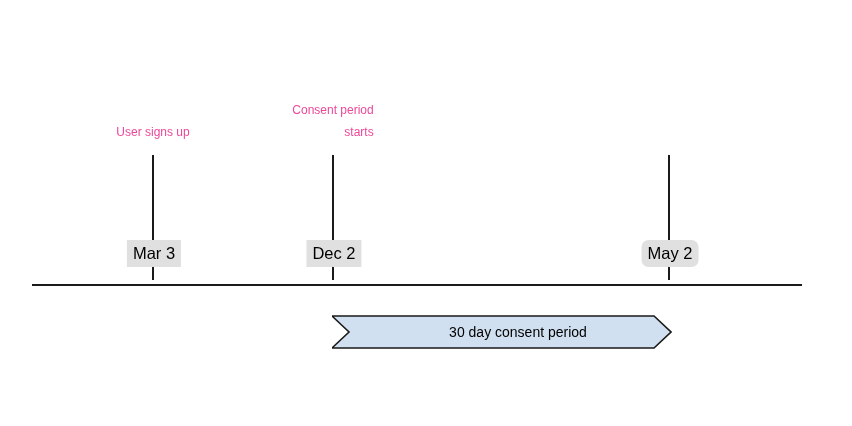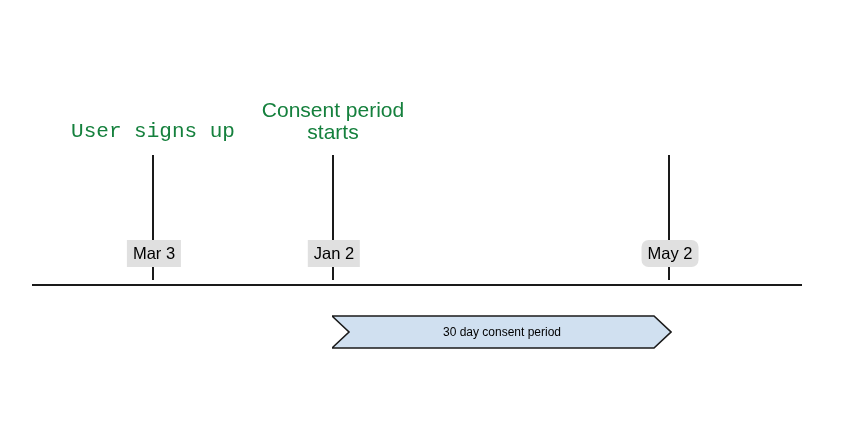"Consent period" .event-caption { color: #15803d -> #ec4899; font-size: 21px -> 12px; text-align: center -> right }
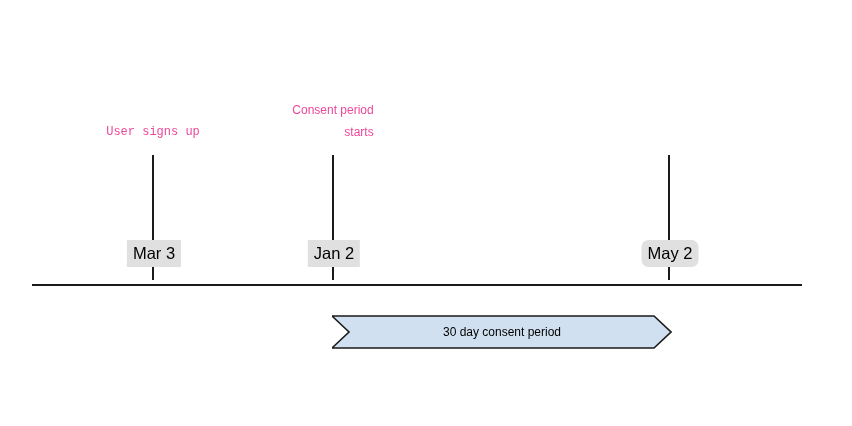"User signs up" .event-caption.one-line { font-family: Liberation Mono, monospace -> none }
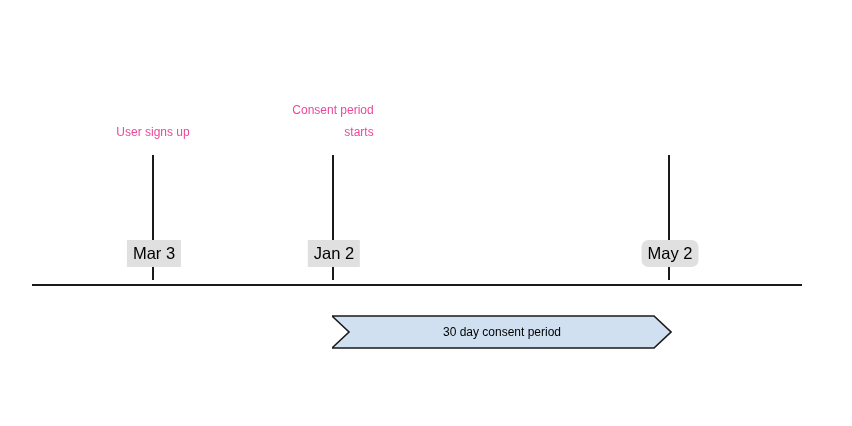"Jan 2" div.date-chip { text: Jan -> Dec }
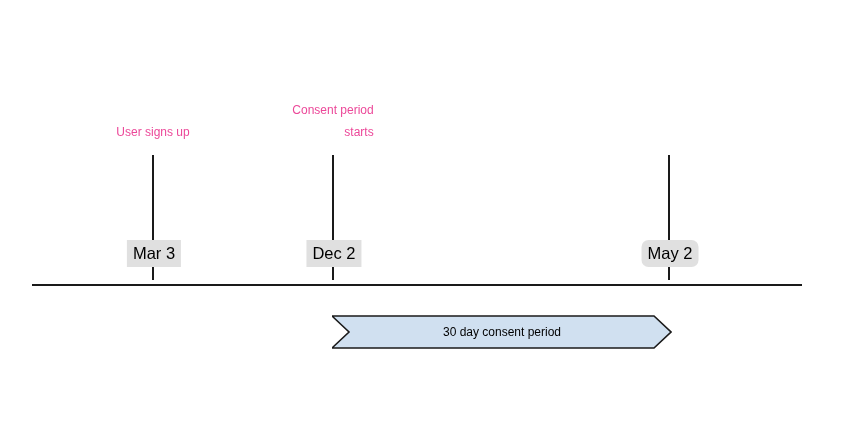"30 day consent period" .period-banner-label { font-size: 12px -> 14px; left: 0 -> 16px }
